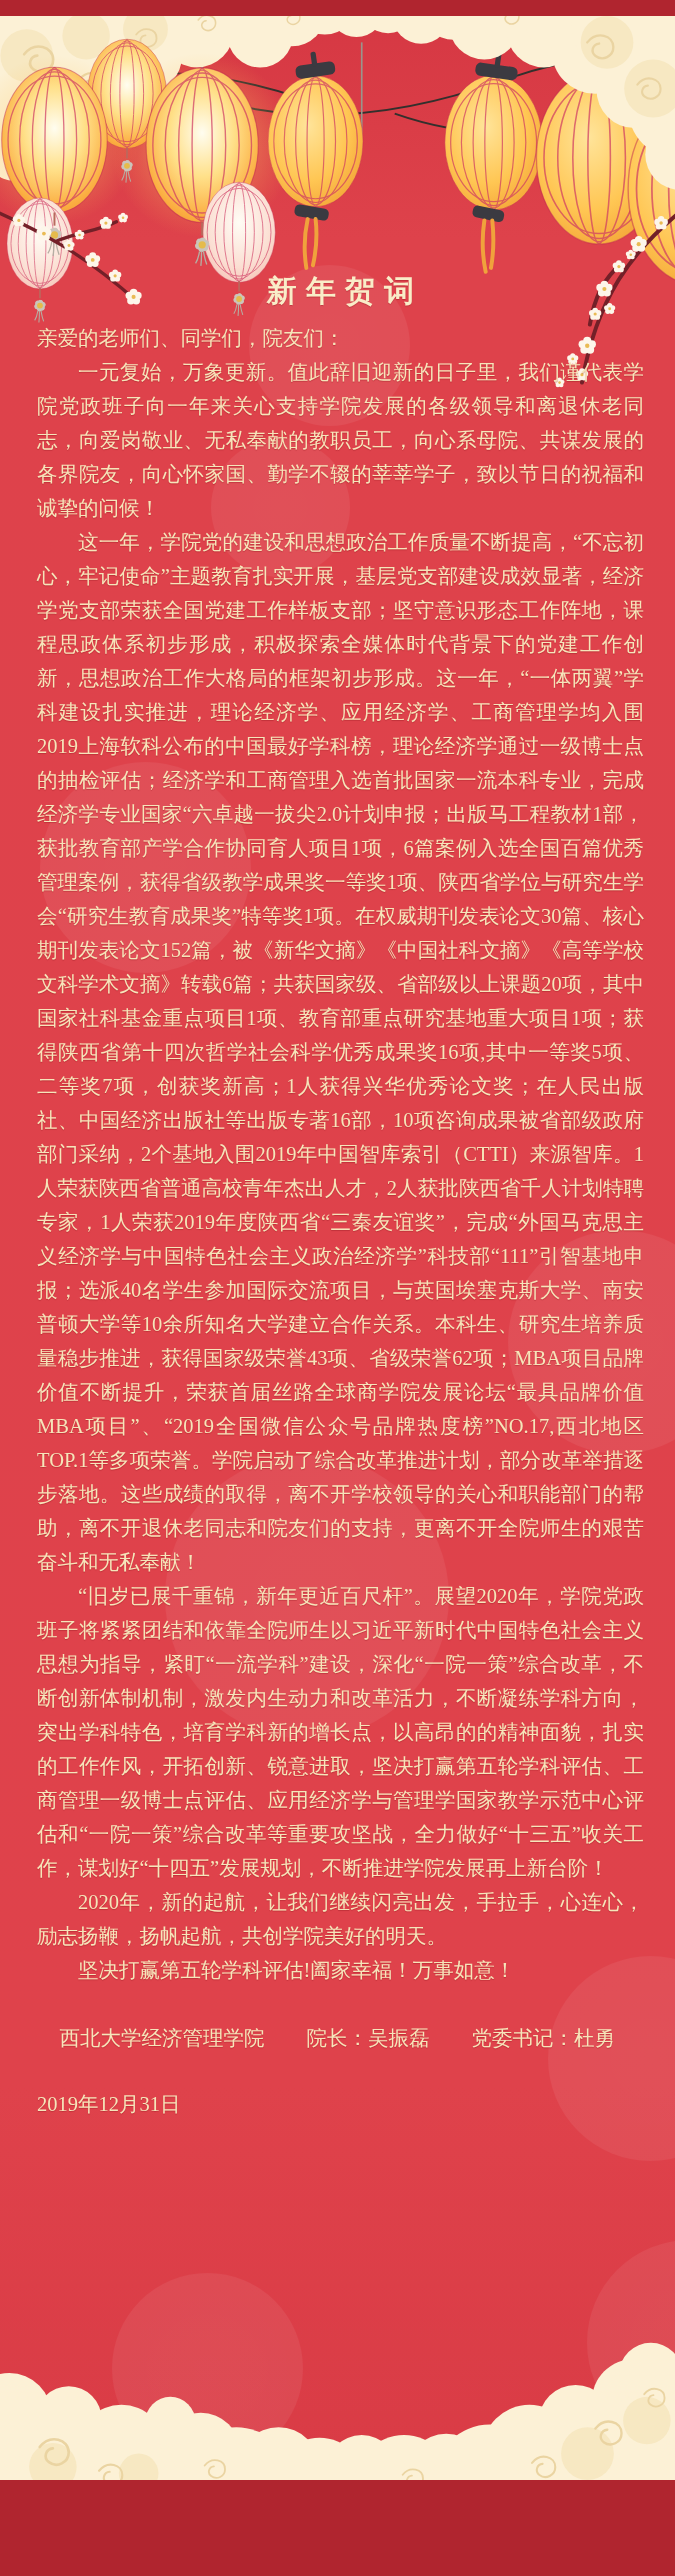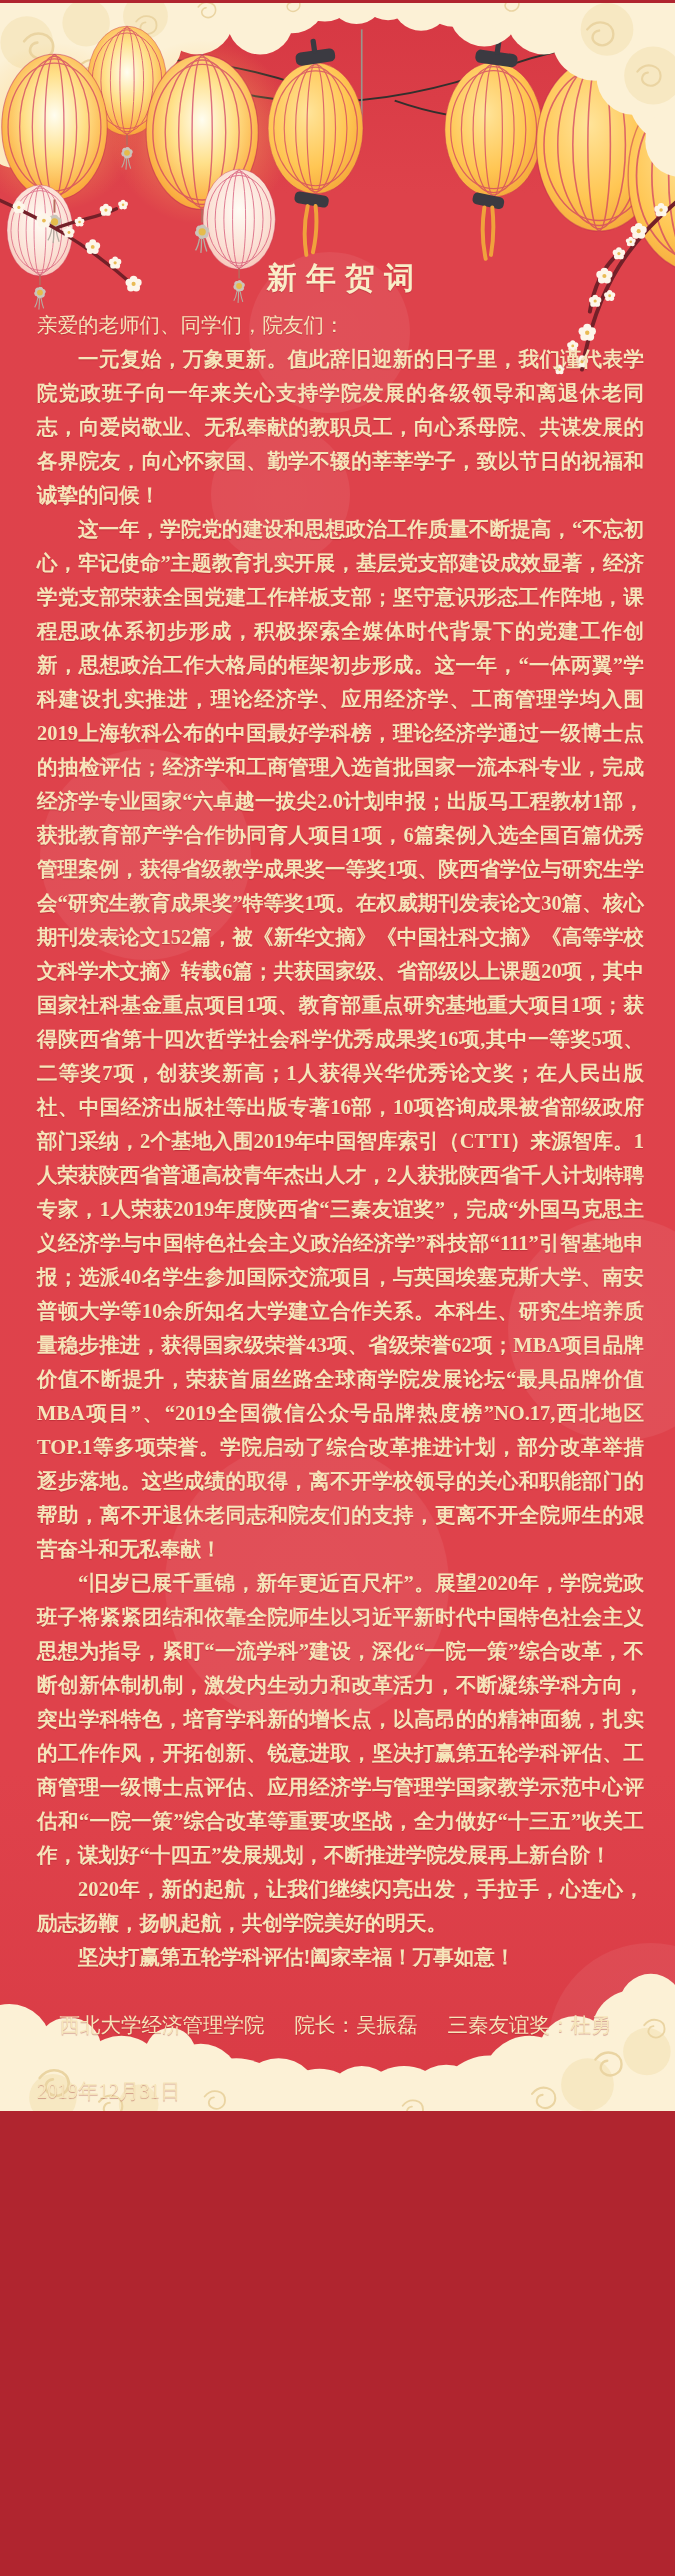"新年贺词" .canvas { height: 2108px -> 2464px; margin: 3px auto -> 16px auto }
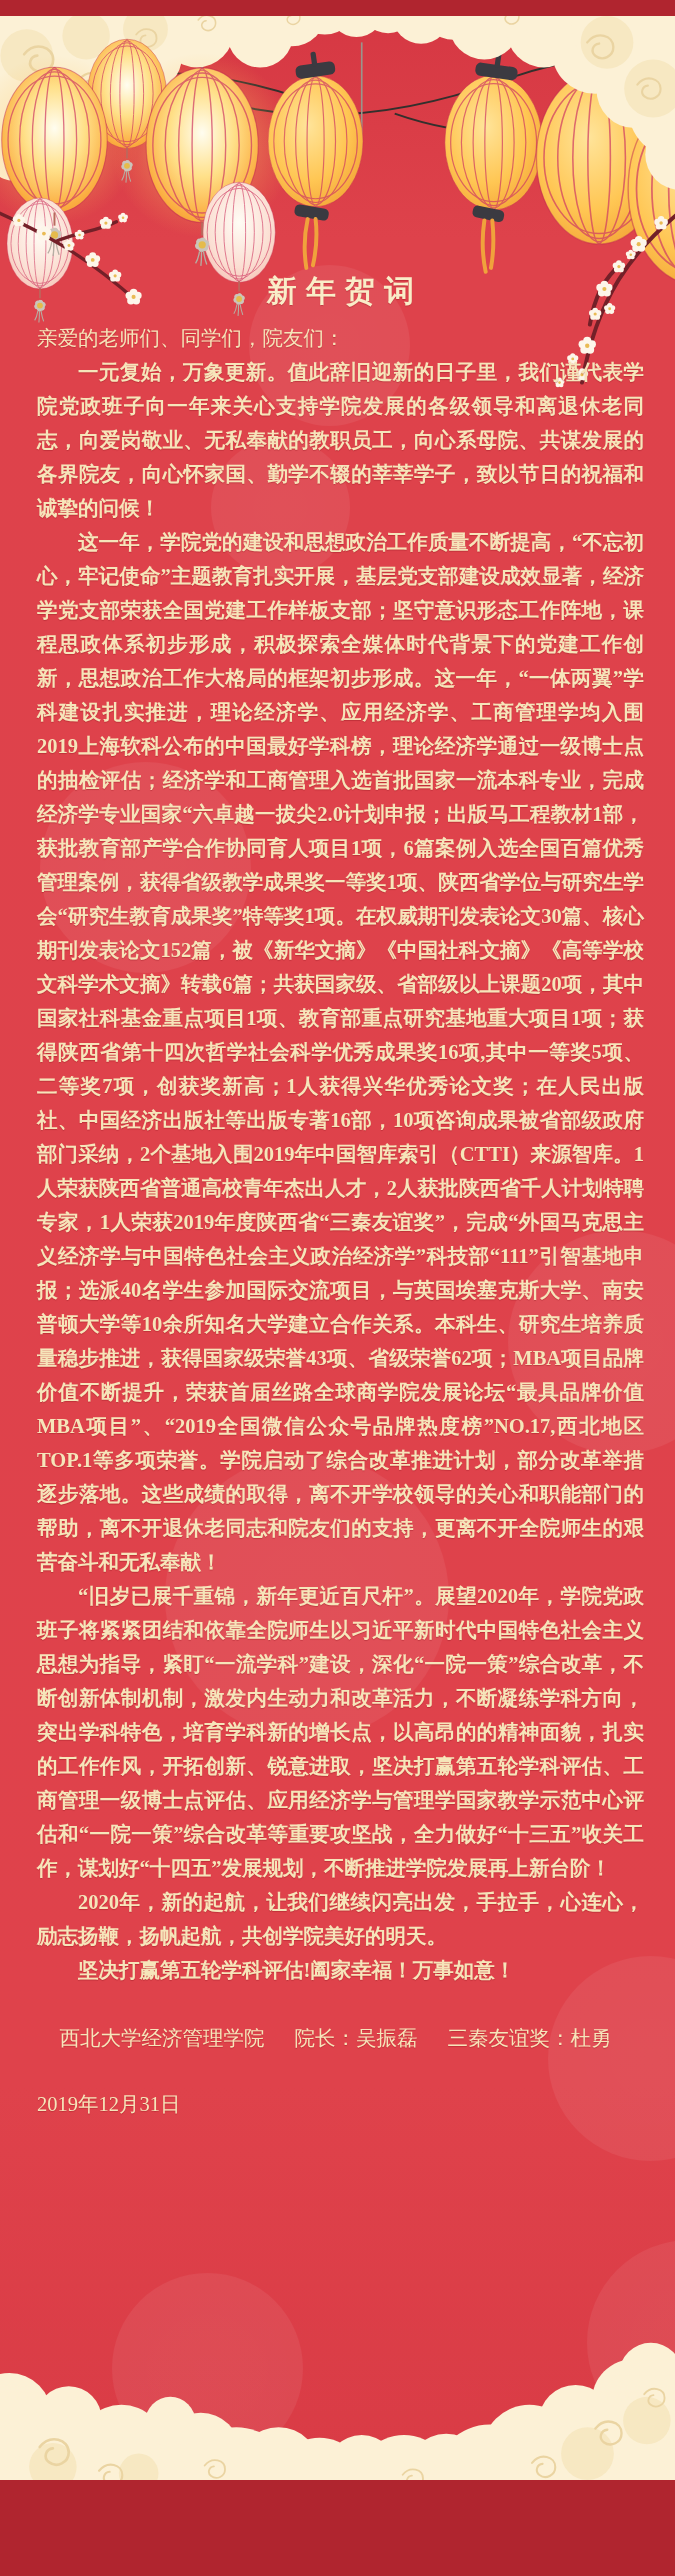"一元复始，万象更新。值此辞旧迎新的日子里，我们谨代表学院党政班子向一年来关心支持" .para { font-weight: bold -> none }
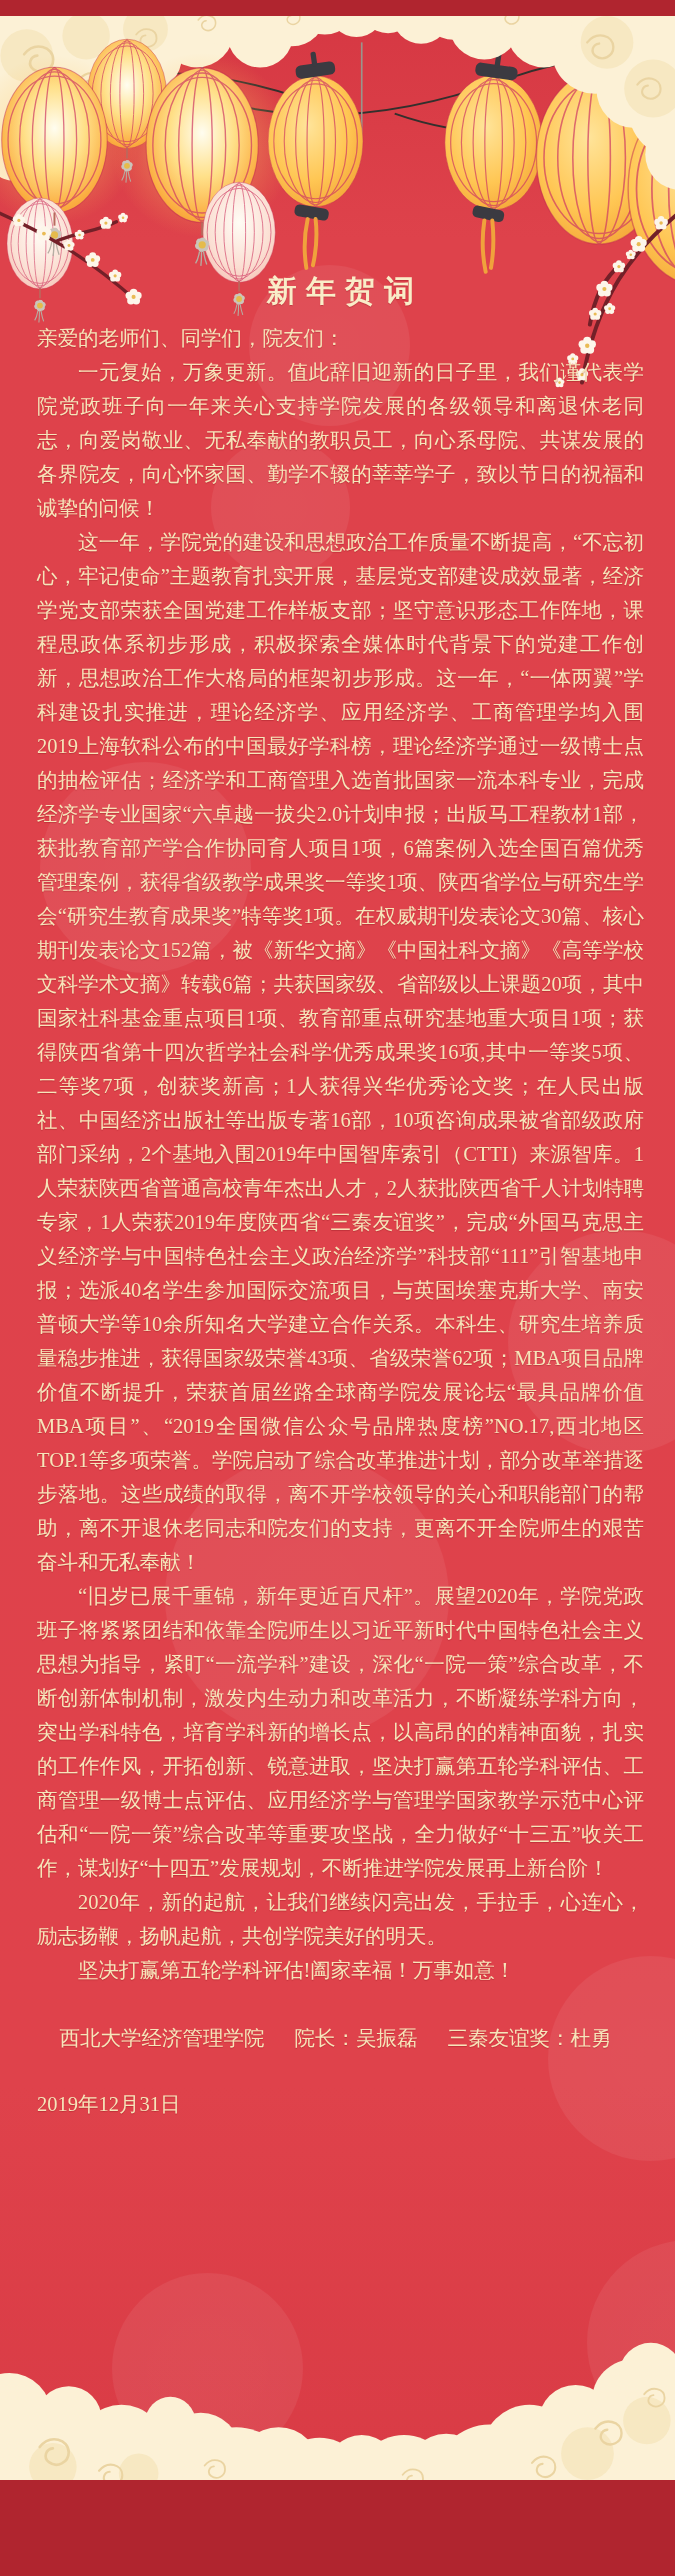"西北大学经济管理学院" .sig-row { gap: 30px -> 42px }
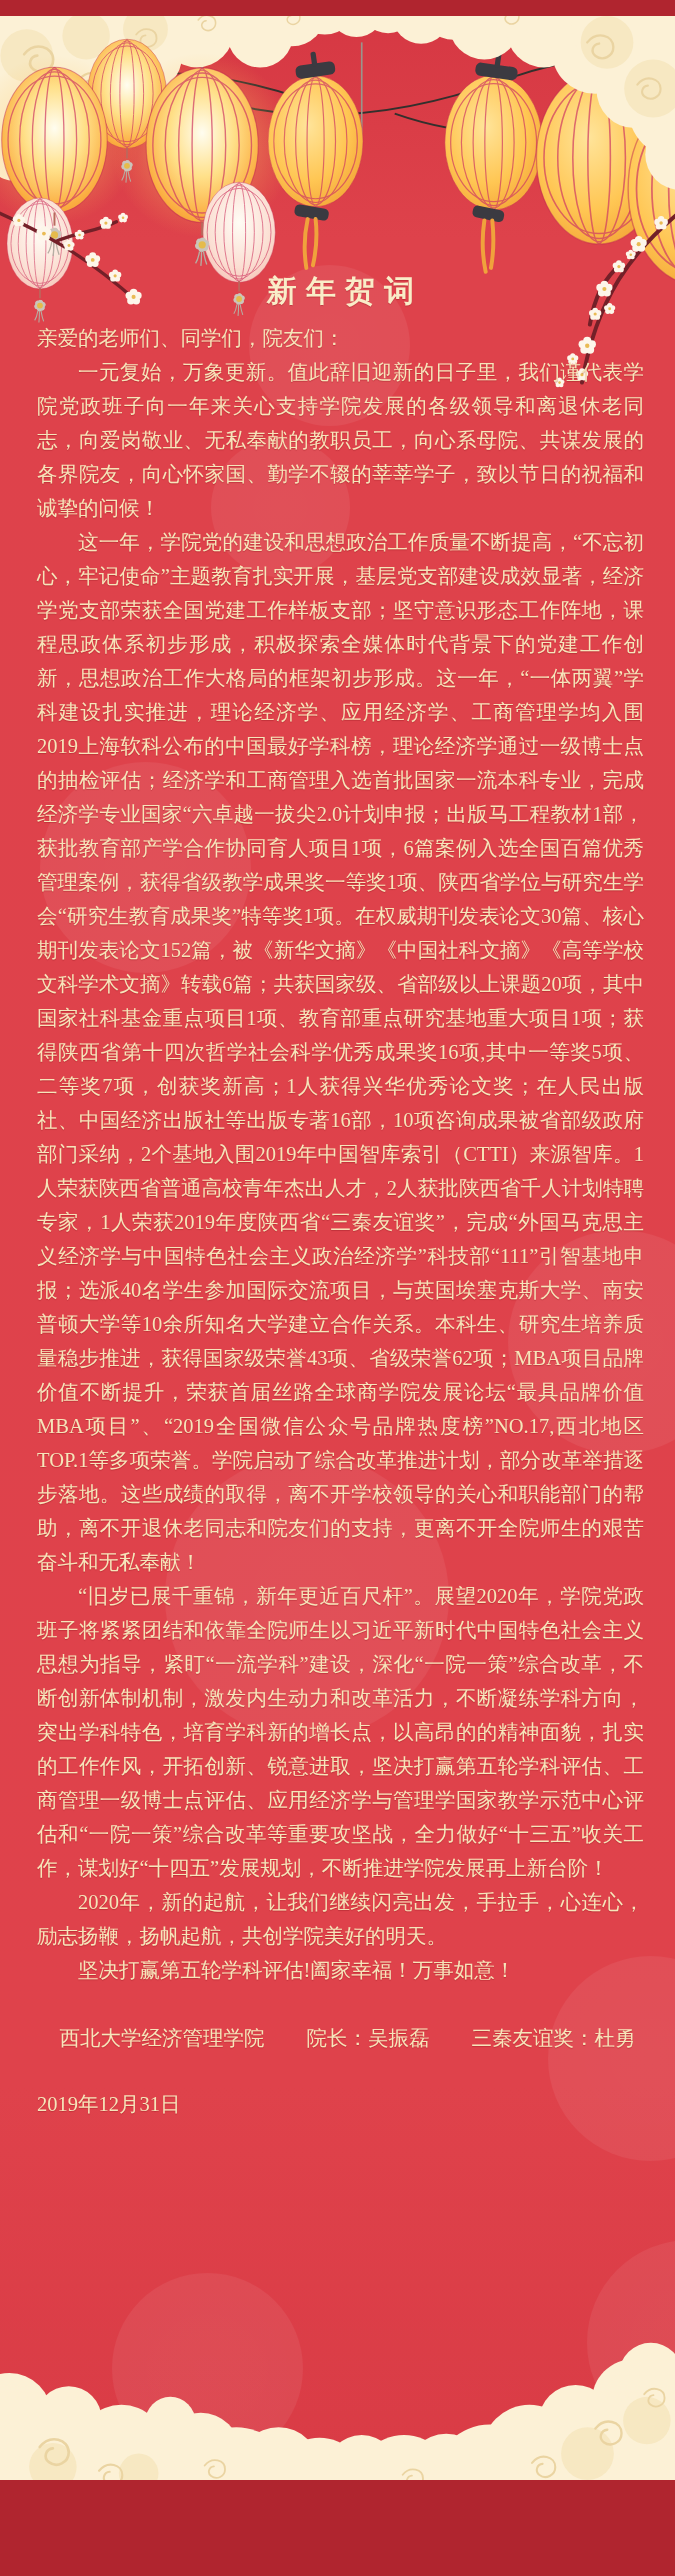"三秦友谊奖：杜勇" span { text: 三秦友谊奖 -> 党委书记 }
